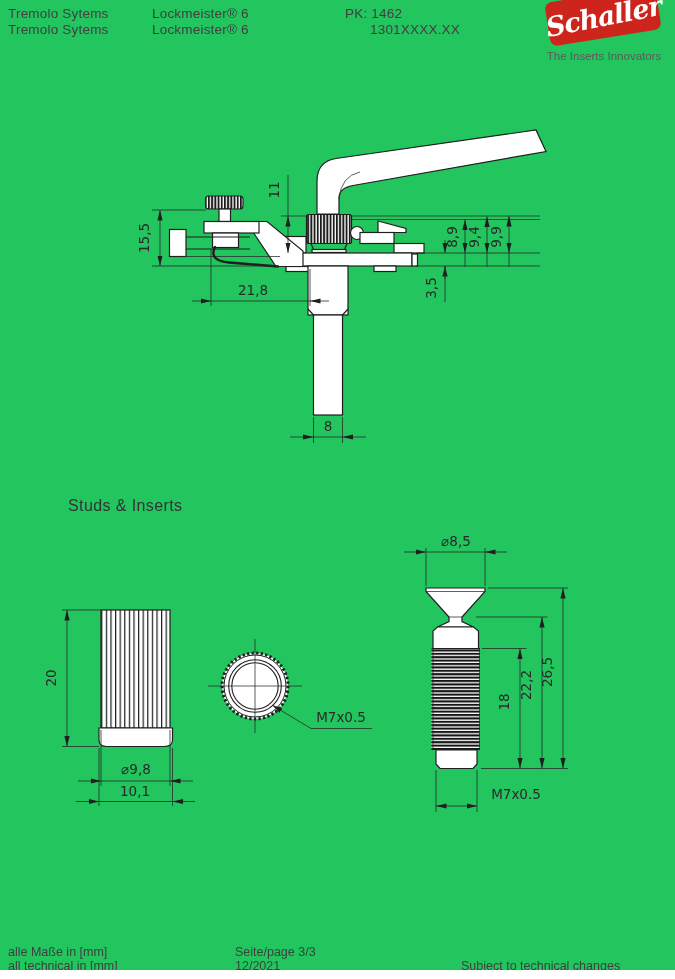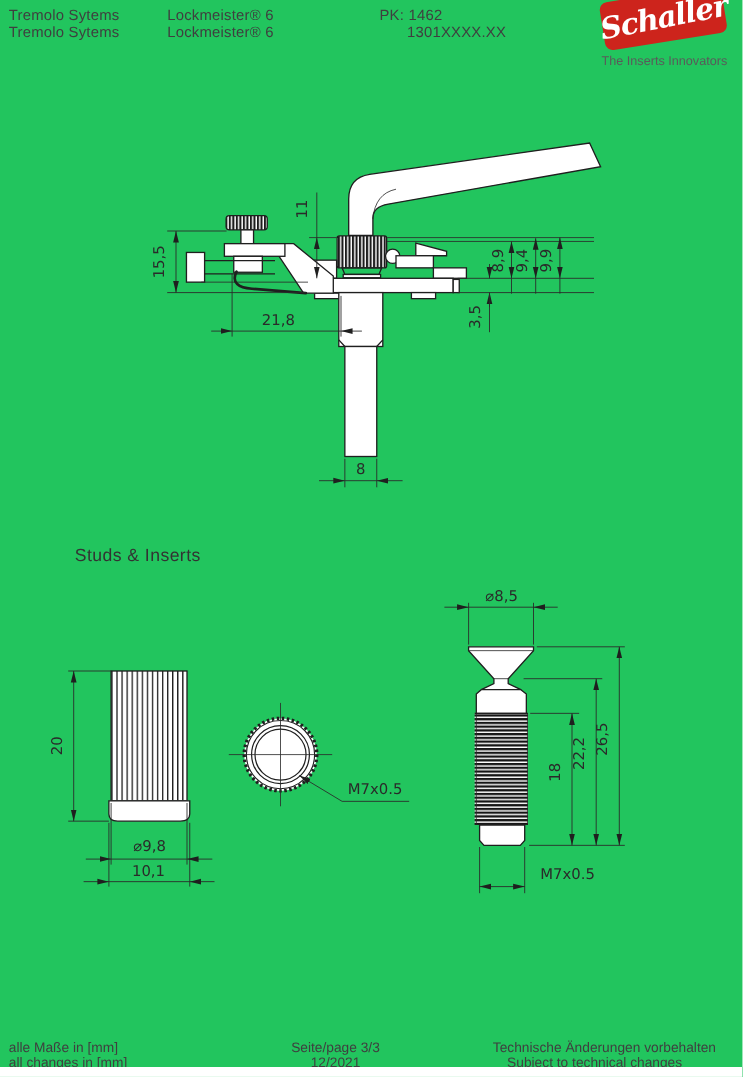"Seite/page 3/3" .ftr-center { text-align: center -> left }
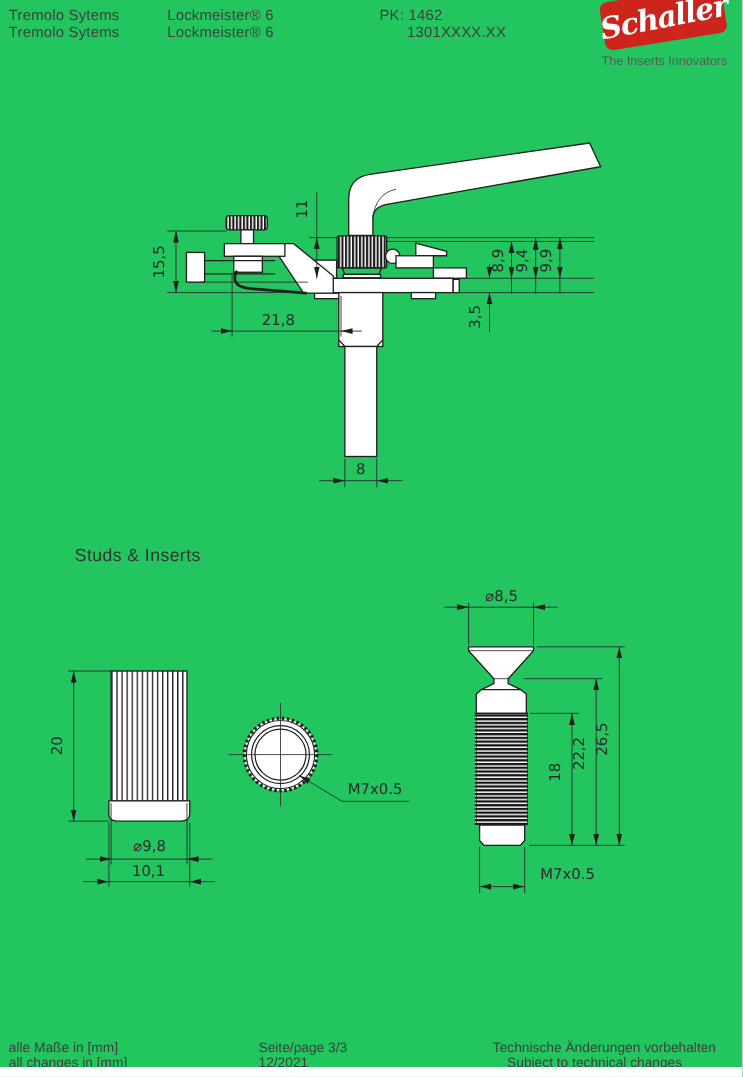"Technische Änderungen vorbehalten" div.abs { html: <div>Technische Änderungen vorbehalten</div> -> none }
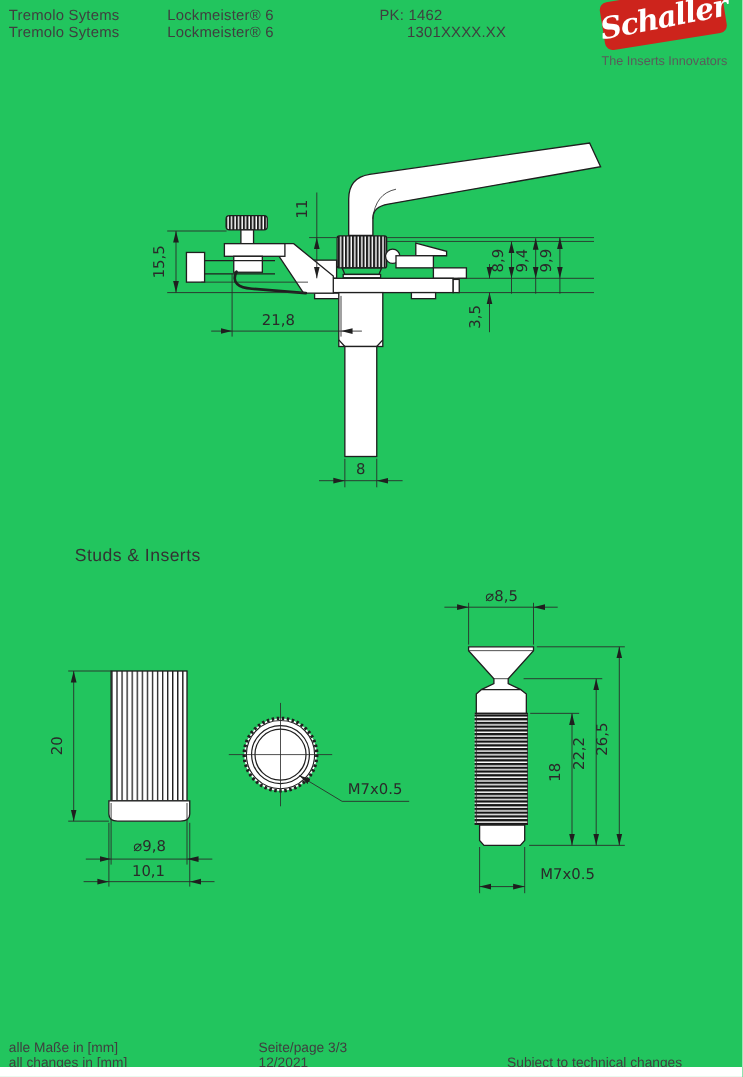"all changes in [mm]" div.abs { text: changes -> technical }
